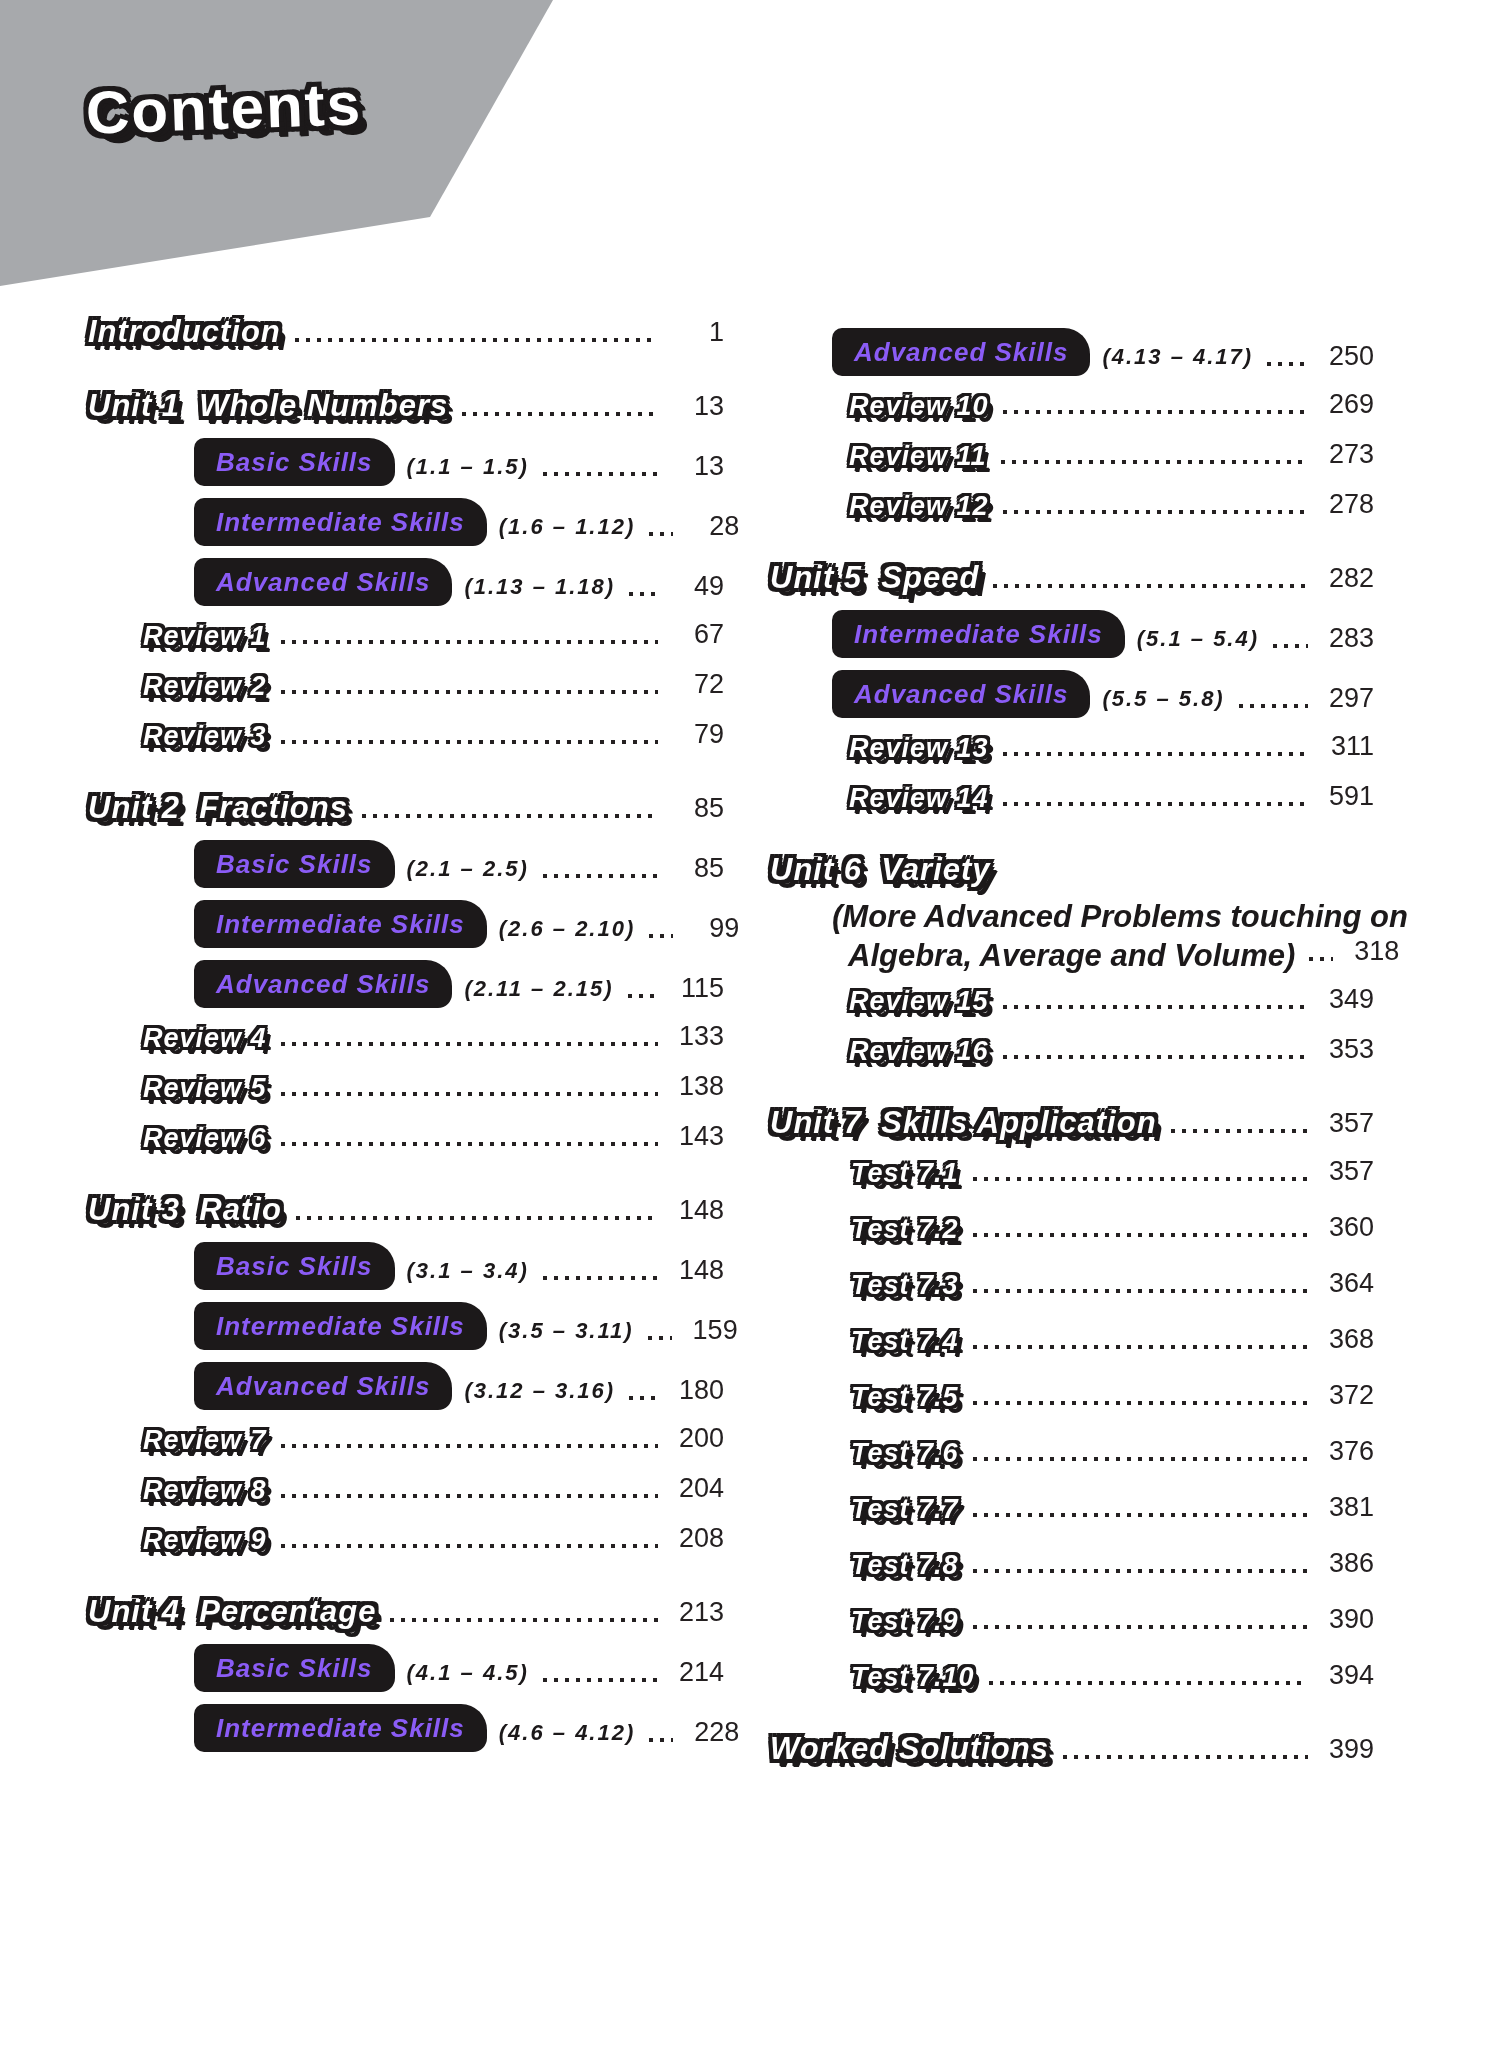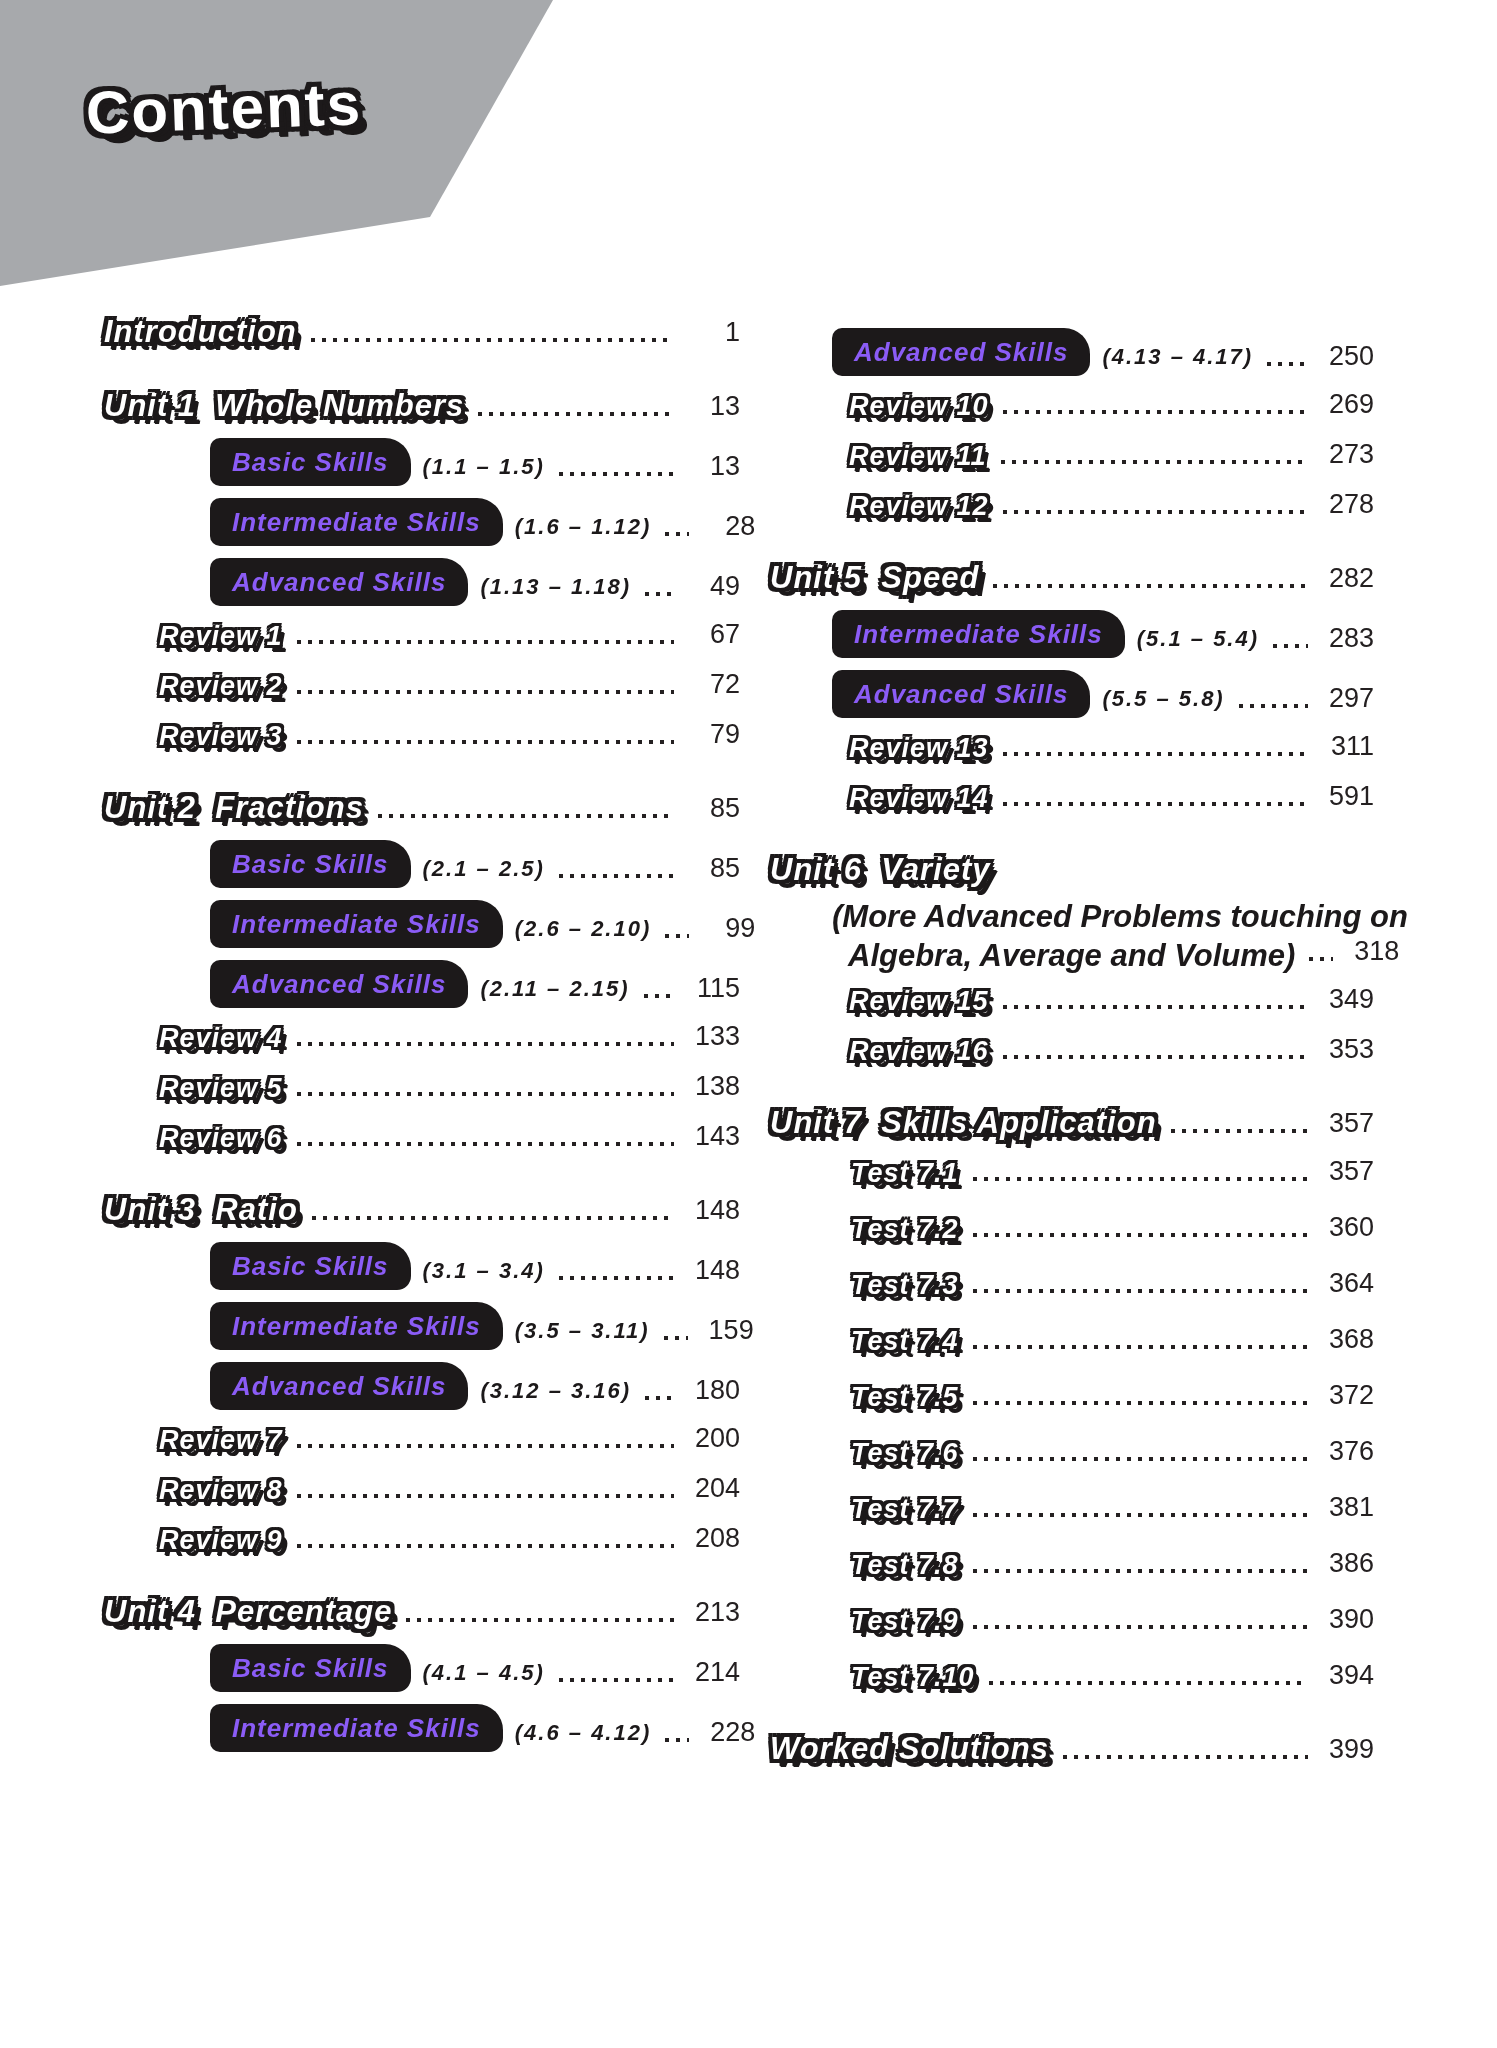"Introduction" .col-left { left: 104px -> 88px }
